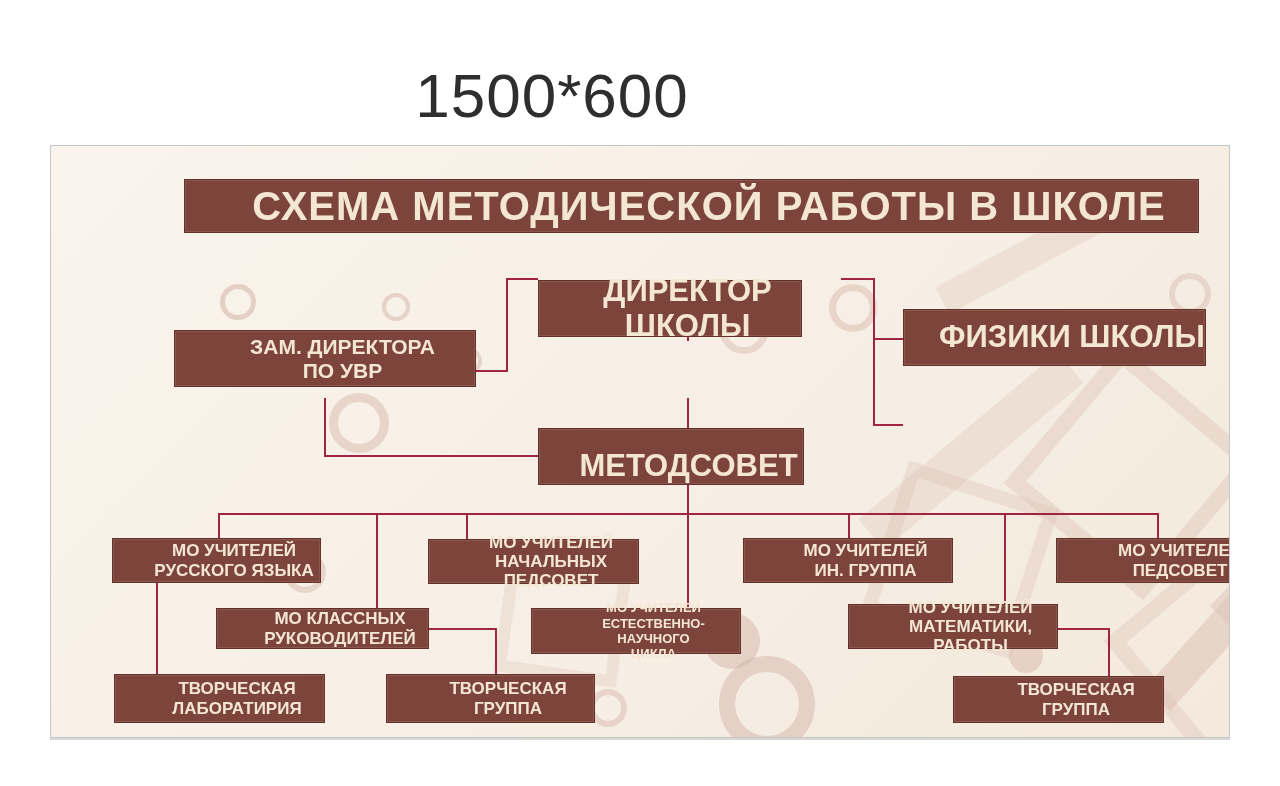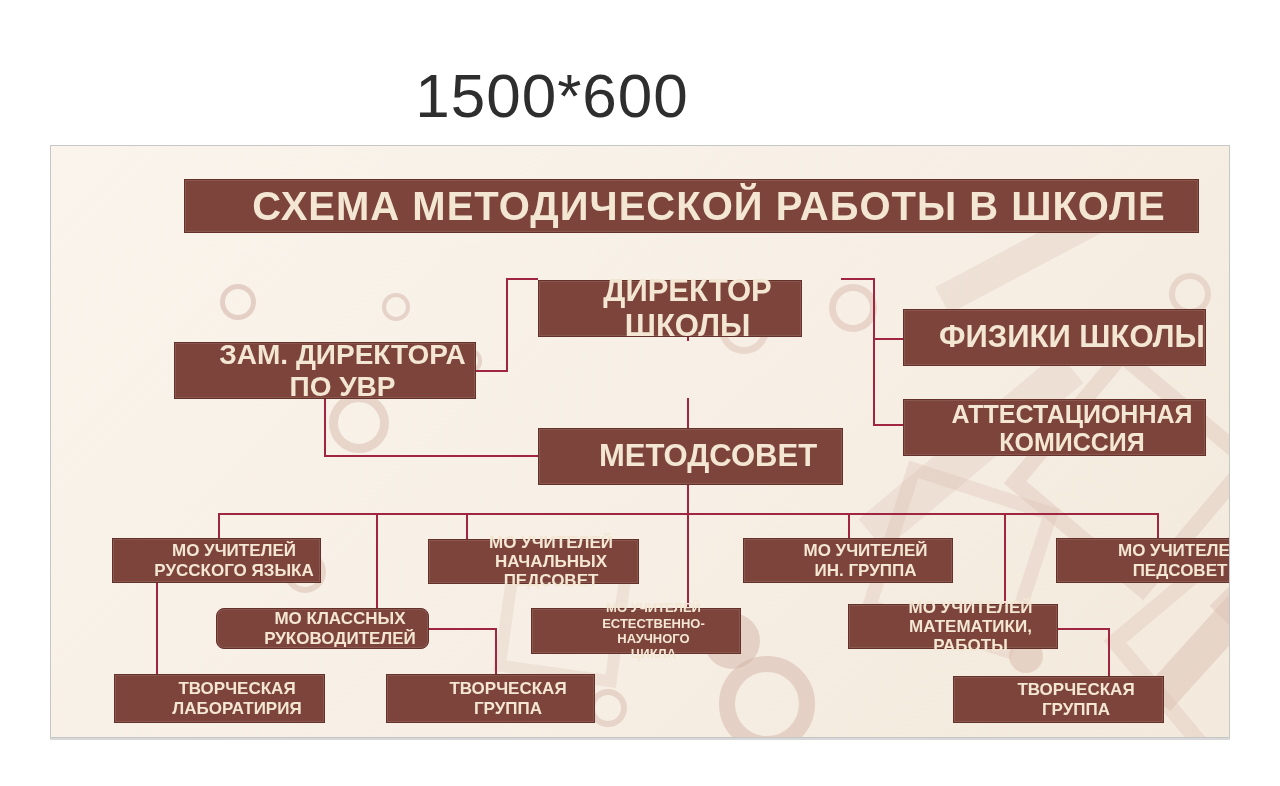"ЗАМ. ДИРЕКТОРА" .n-deputy { font-size: 28px -> 21px; top: 196px -> 184px }
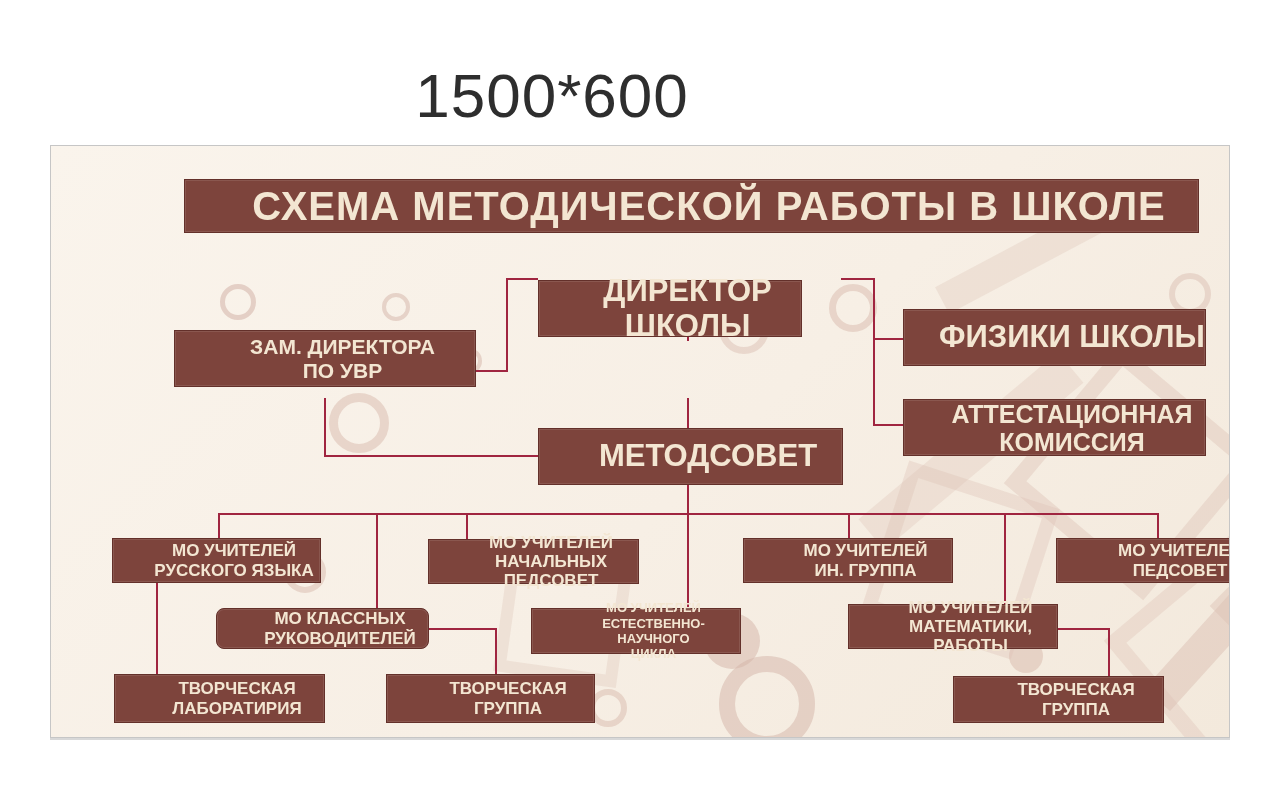"АТТЕСТАЦИОННАЯ" div.node { html: <div> <span>АТТЕСТАЦИОННАЯ</span> <span>КОМИССИЯ</span> </div> -> none }
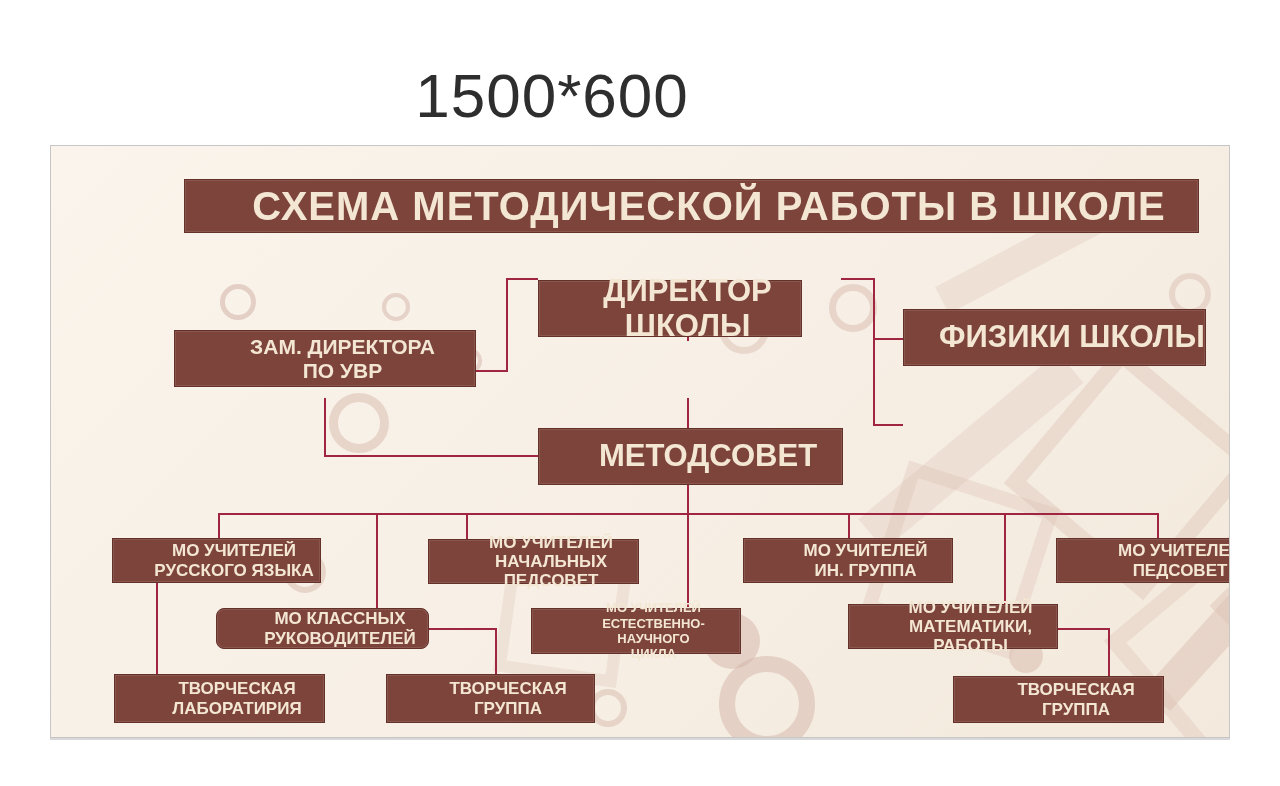"МЕТОДСОВЕТ" .n-metod { justify-content: none -> flex-end; width: 305px -> 266px }
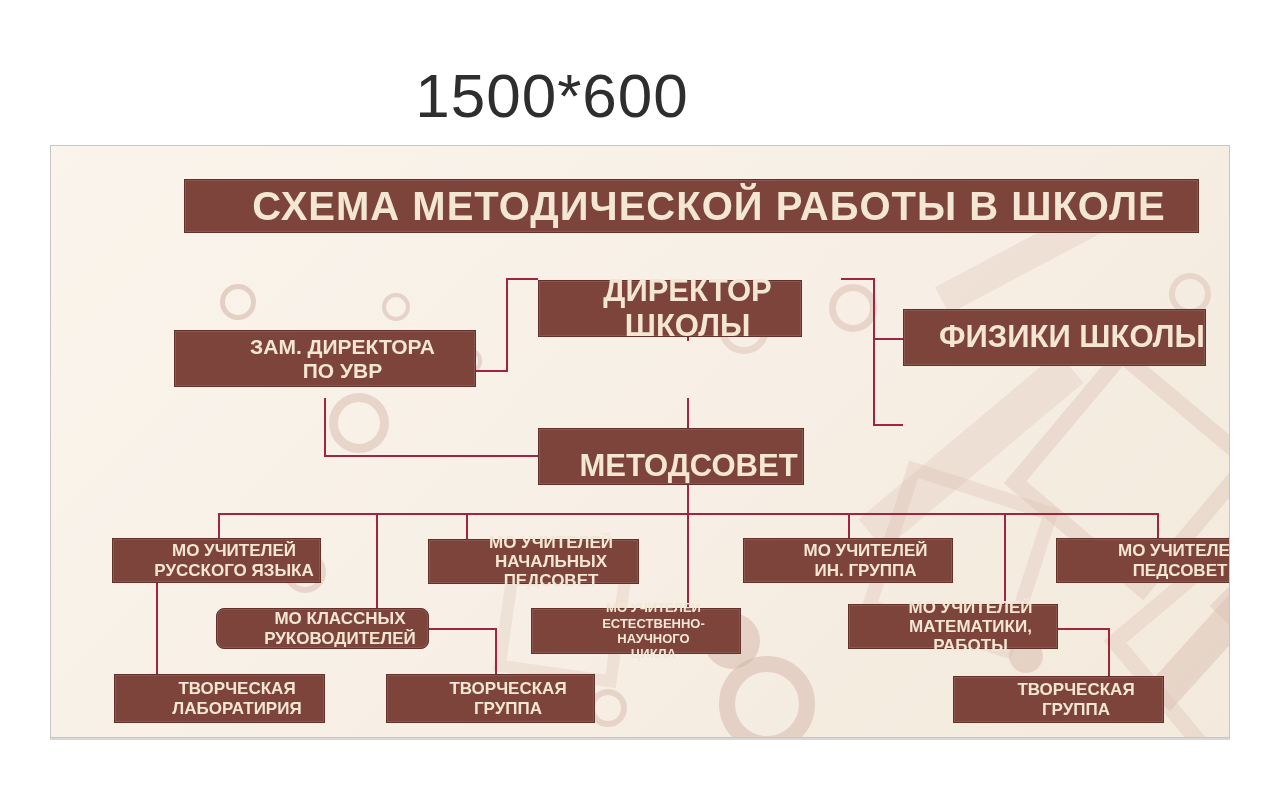"МО КЛАССНЫХ" .n-klass { border-radius: 8px -> none }
